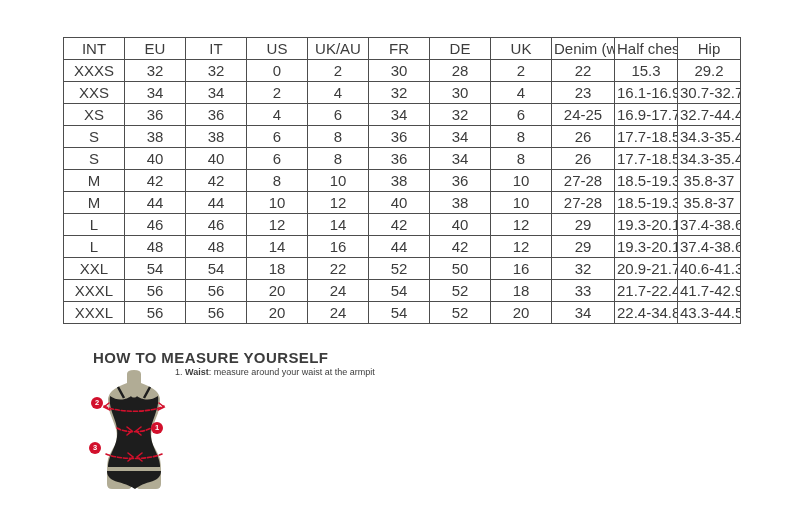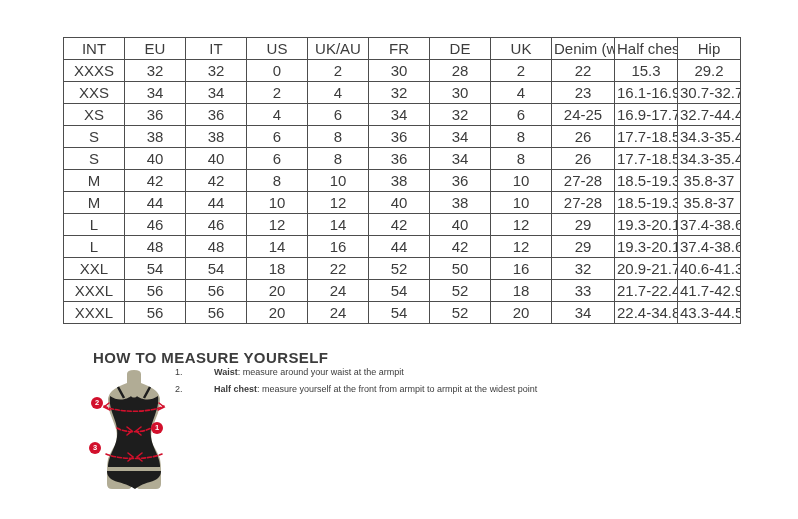"Waist" .measure-item .bold { margin-left: 29px -> none }
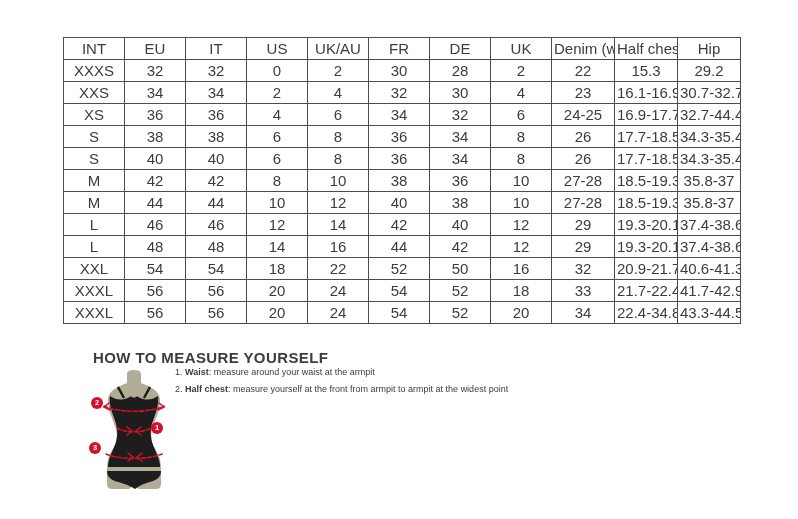"2. Half chest: measure yourself" div.measure-item { html: <div><span>2. </span><span>Half chest</span><span>: measure yourself at the front from armpit to armpit at the widest point</span></div> -> none }
